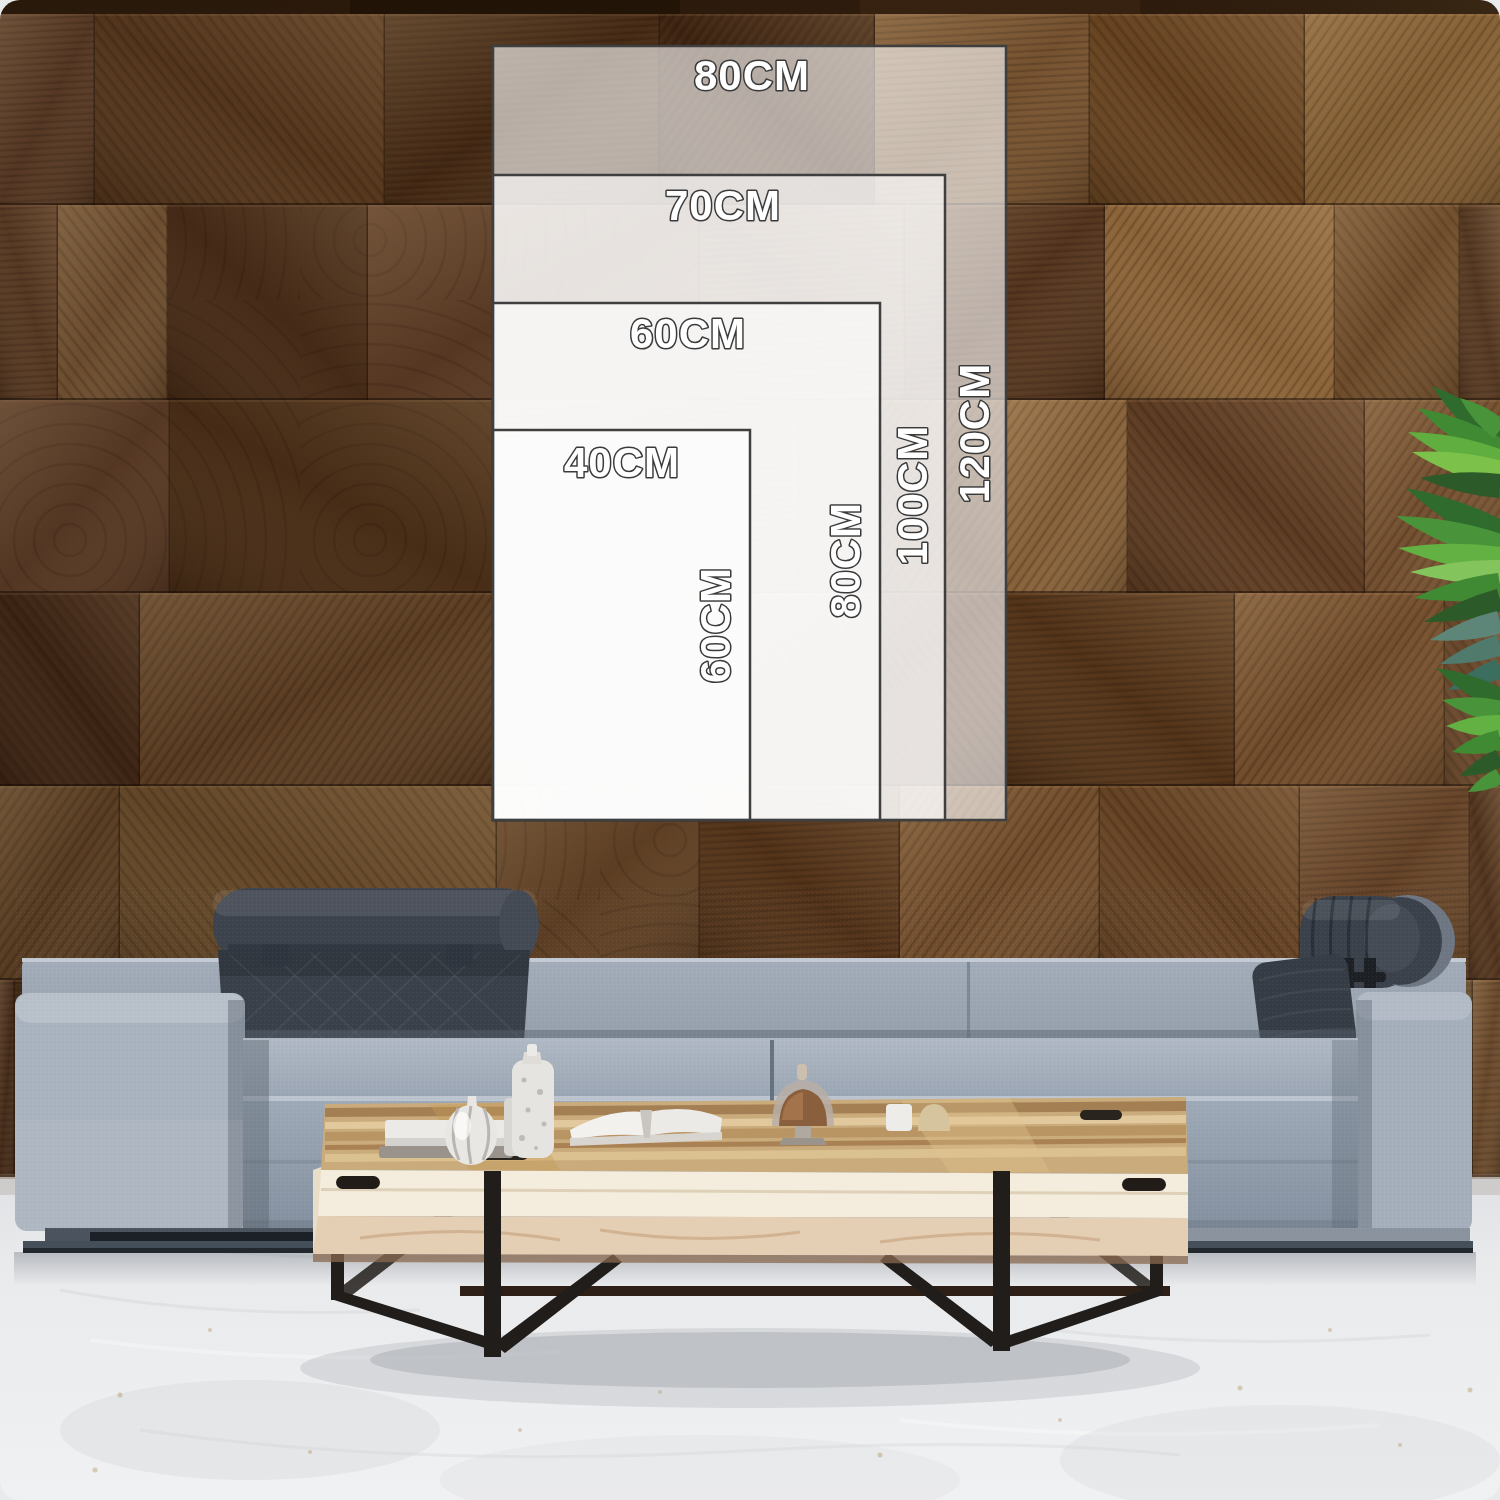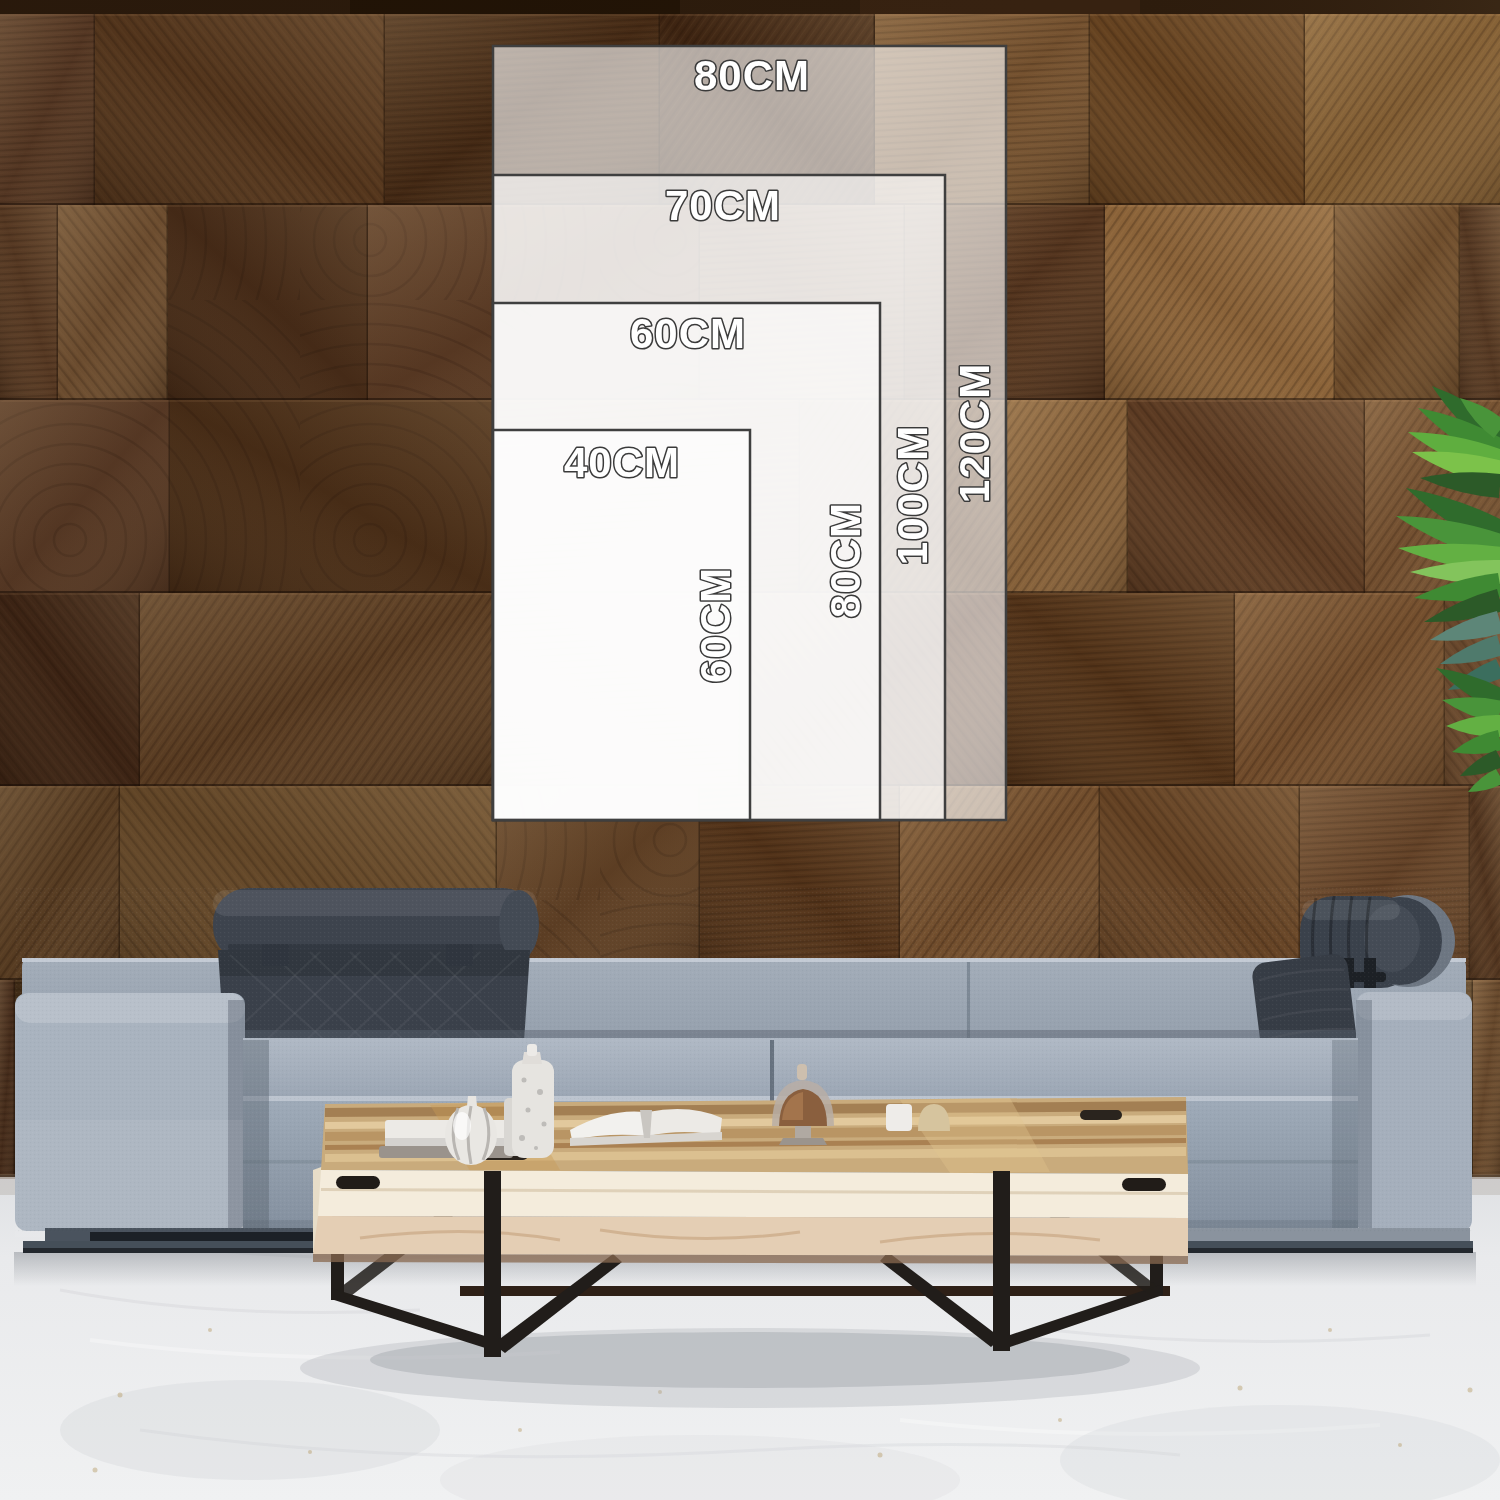"80CM" .stage { border-radius: none -> 20px }
